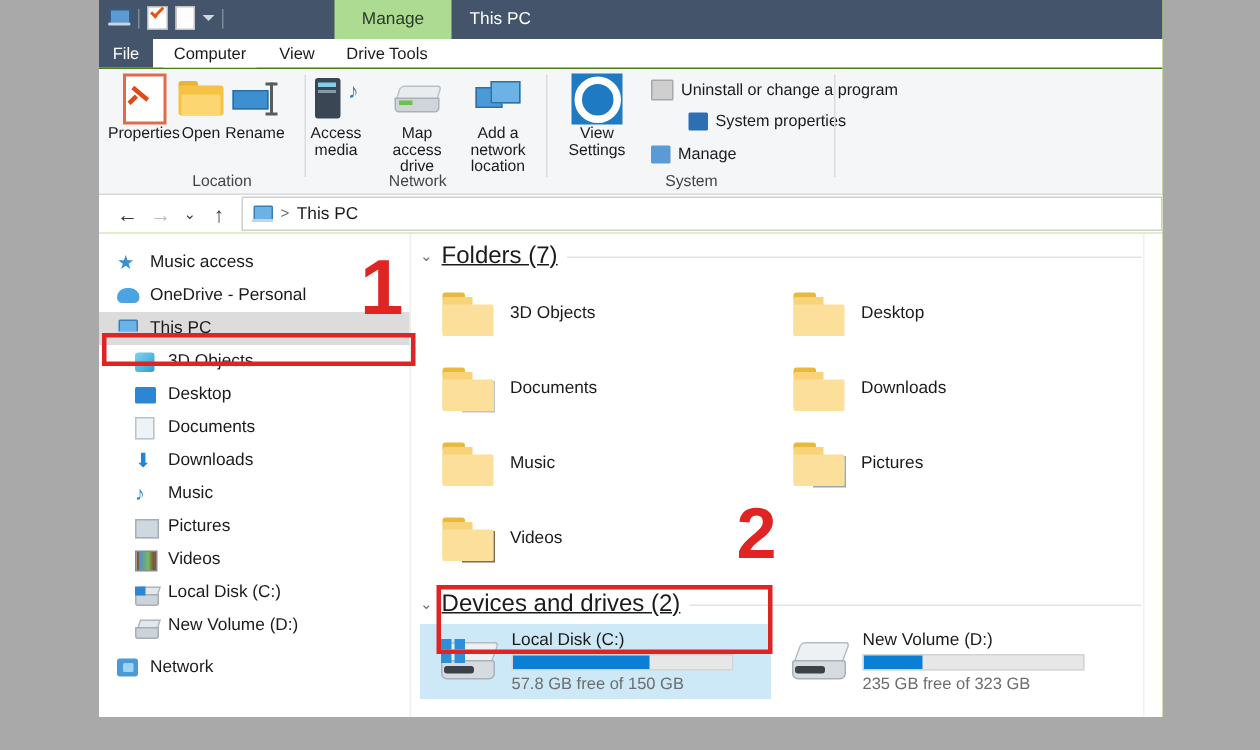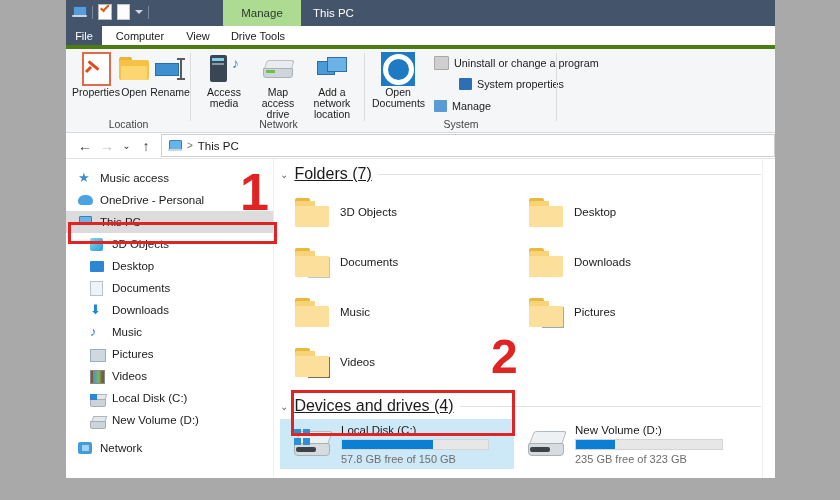"File" .tabstrip { border-bottom: 4px solid #4d7c0f -> 1px solid #4d7c0f }
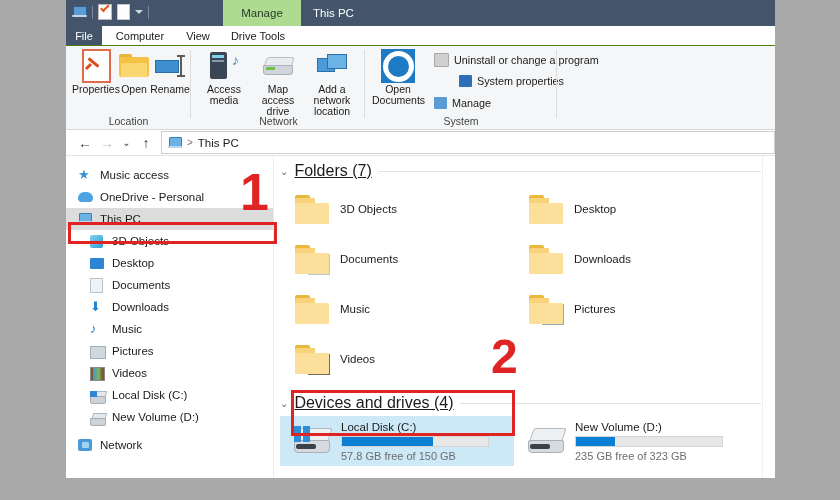"Properties" div.grp { padding-left: none -> 13px }
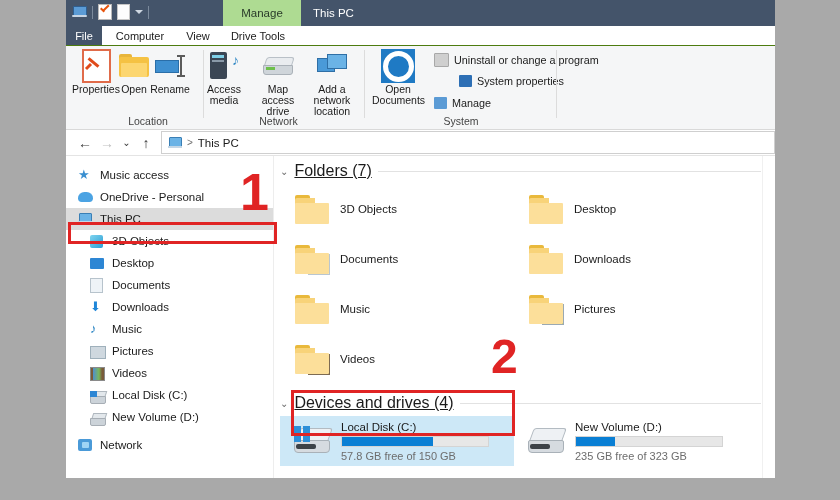"Open Documents" div.lbl { text: Open Documents -> View Settings }
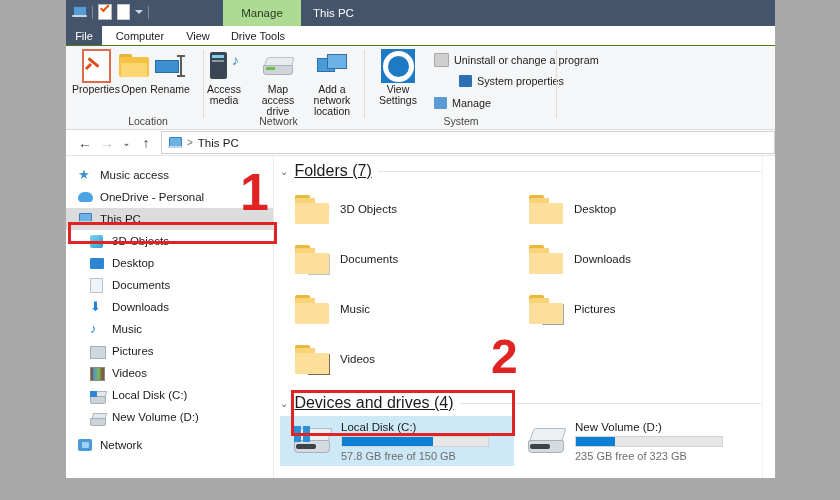"Devices and drives (4)" span.txt { text: 4 -> 2 }
